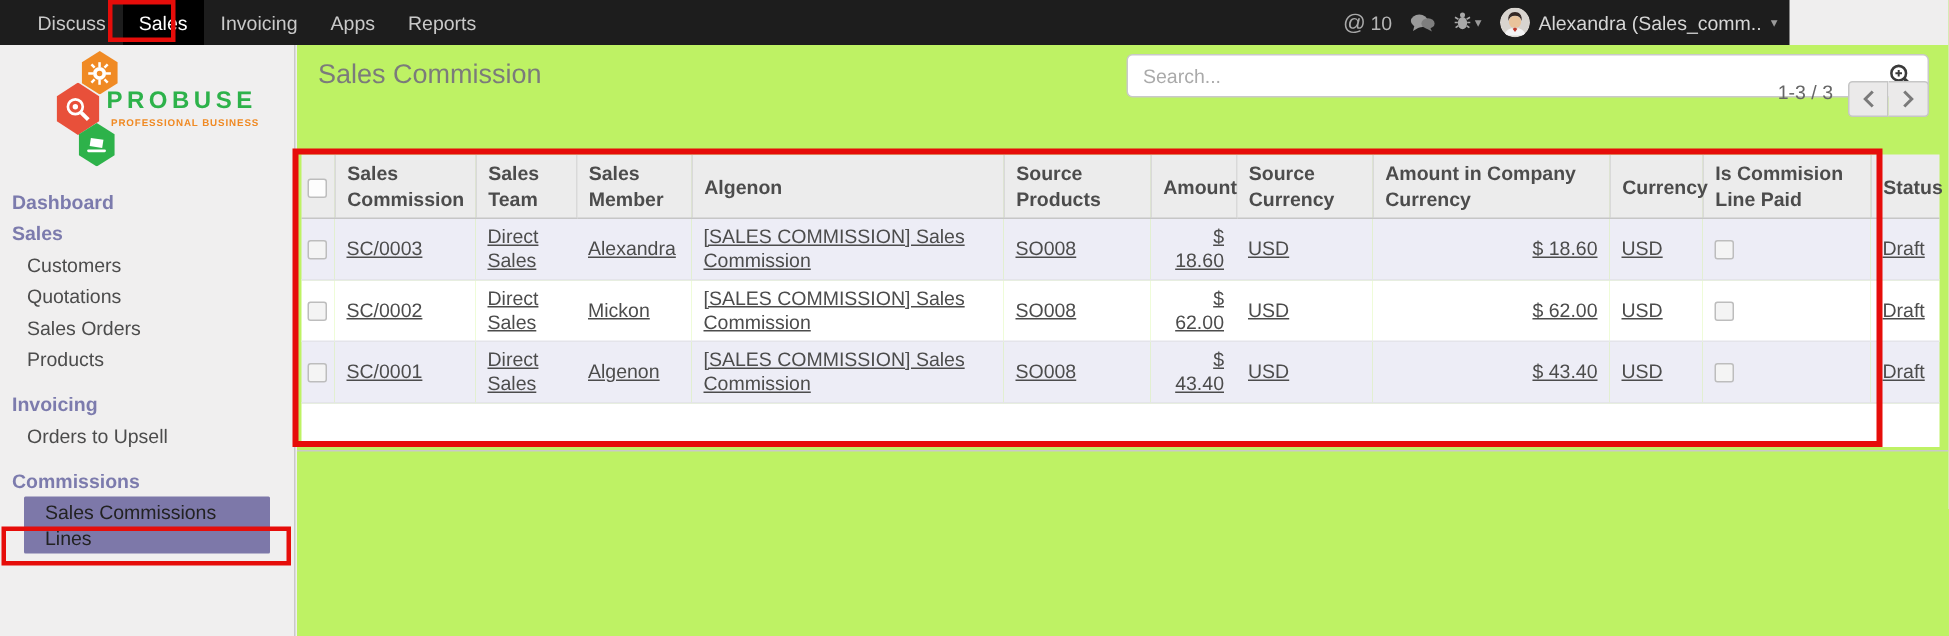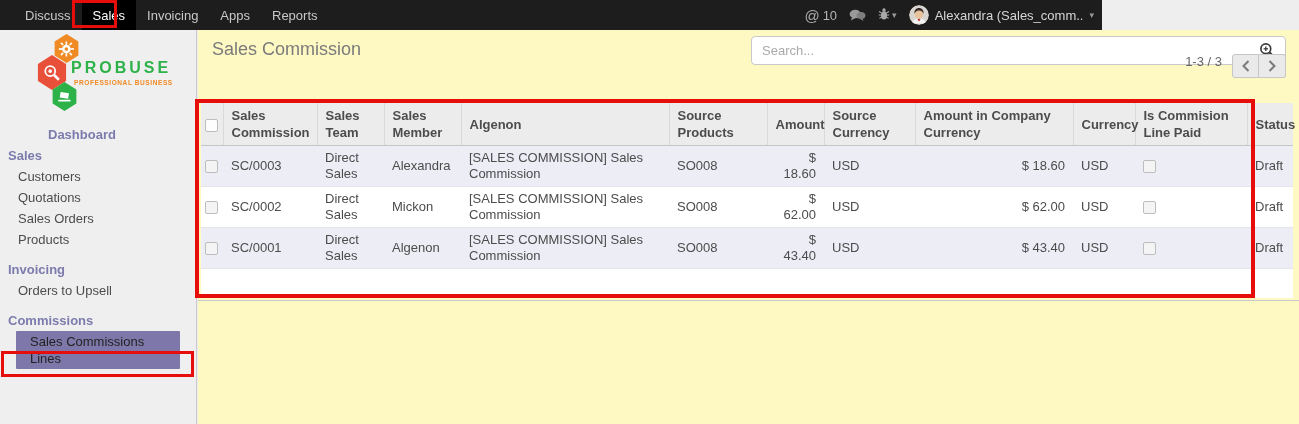"Discuss" .topbar { width: 1102px -> 1193px }
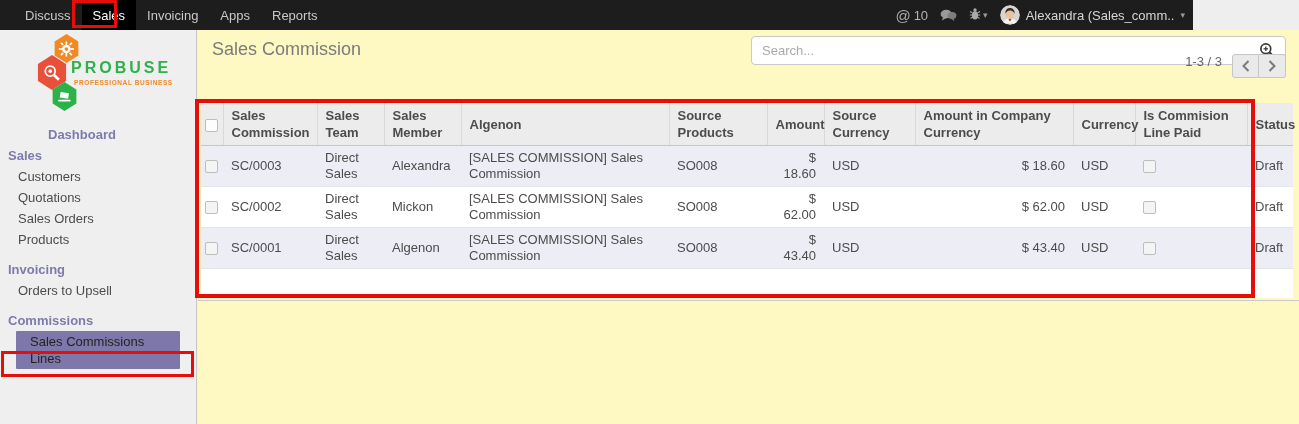"Sales Commission" .main { background: #fef9c3 -> #bef264 }
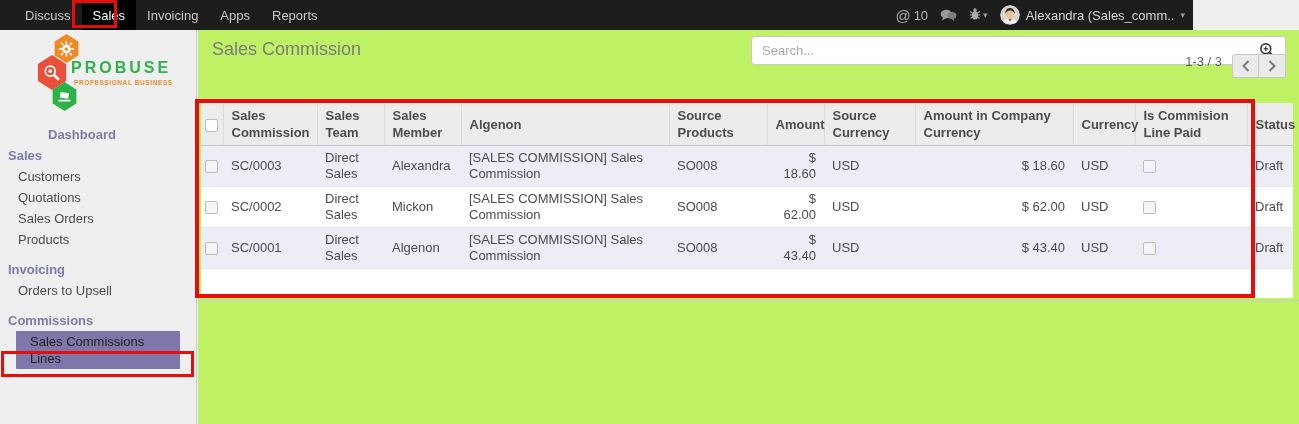"Dashboard" .nav-section:first-child { padding-left: 40px -> none }
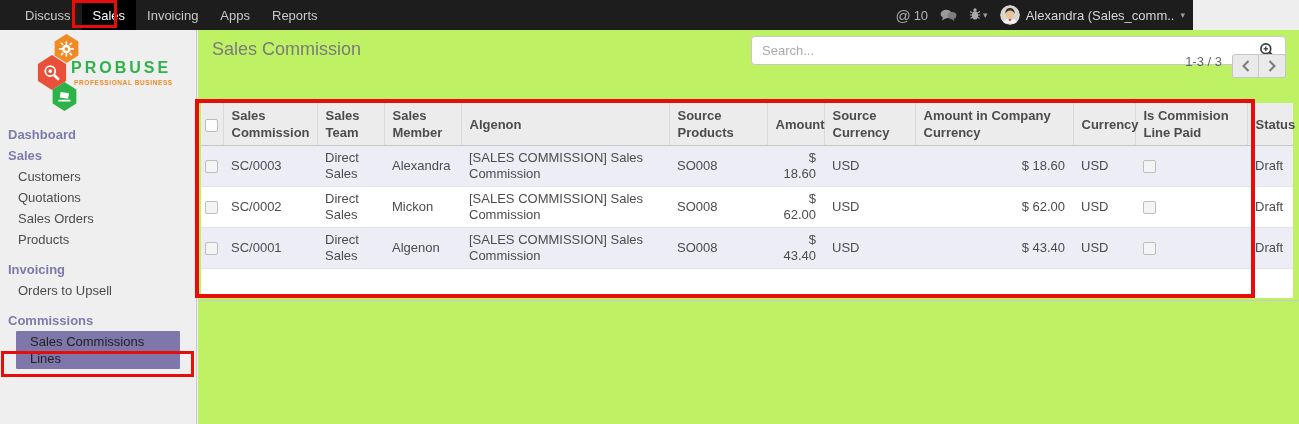"SC/0003" tbody tr { text-decoration: none -> underline }
